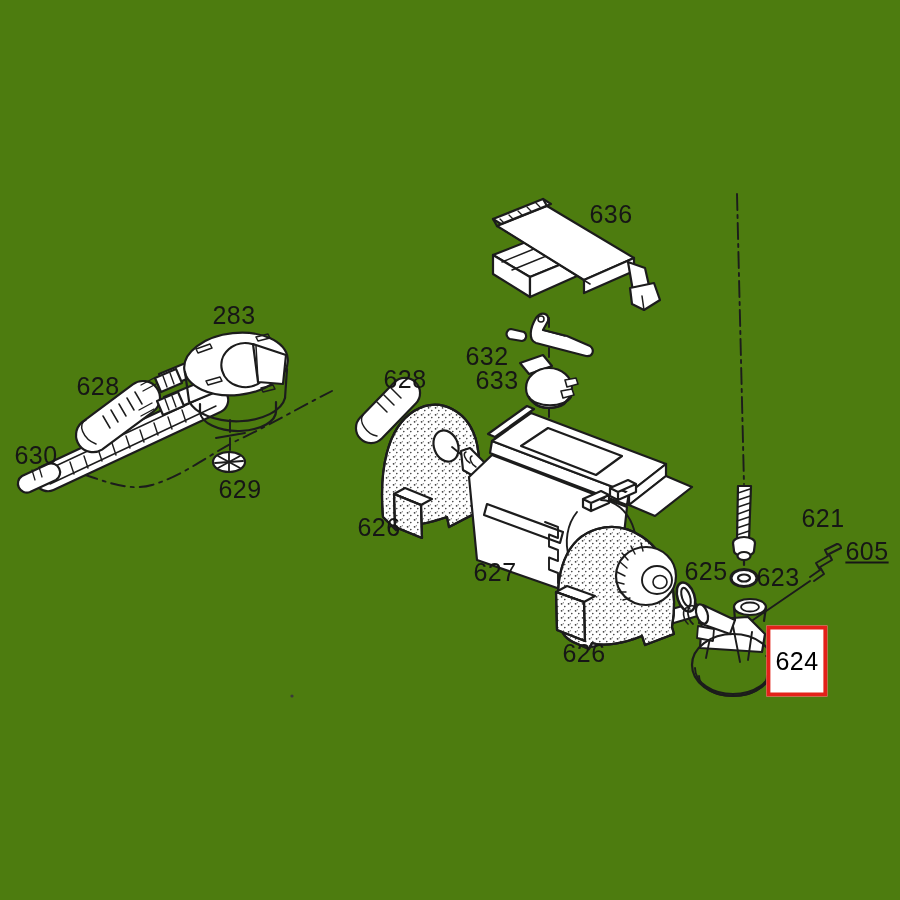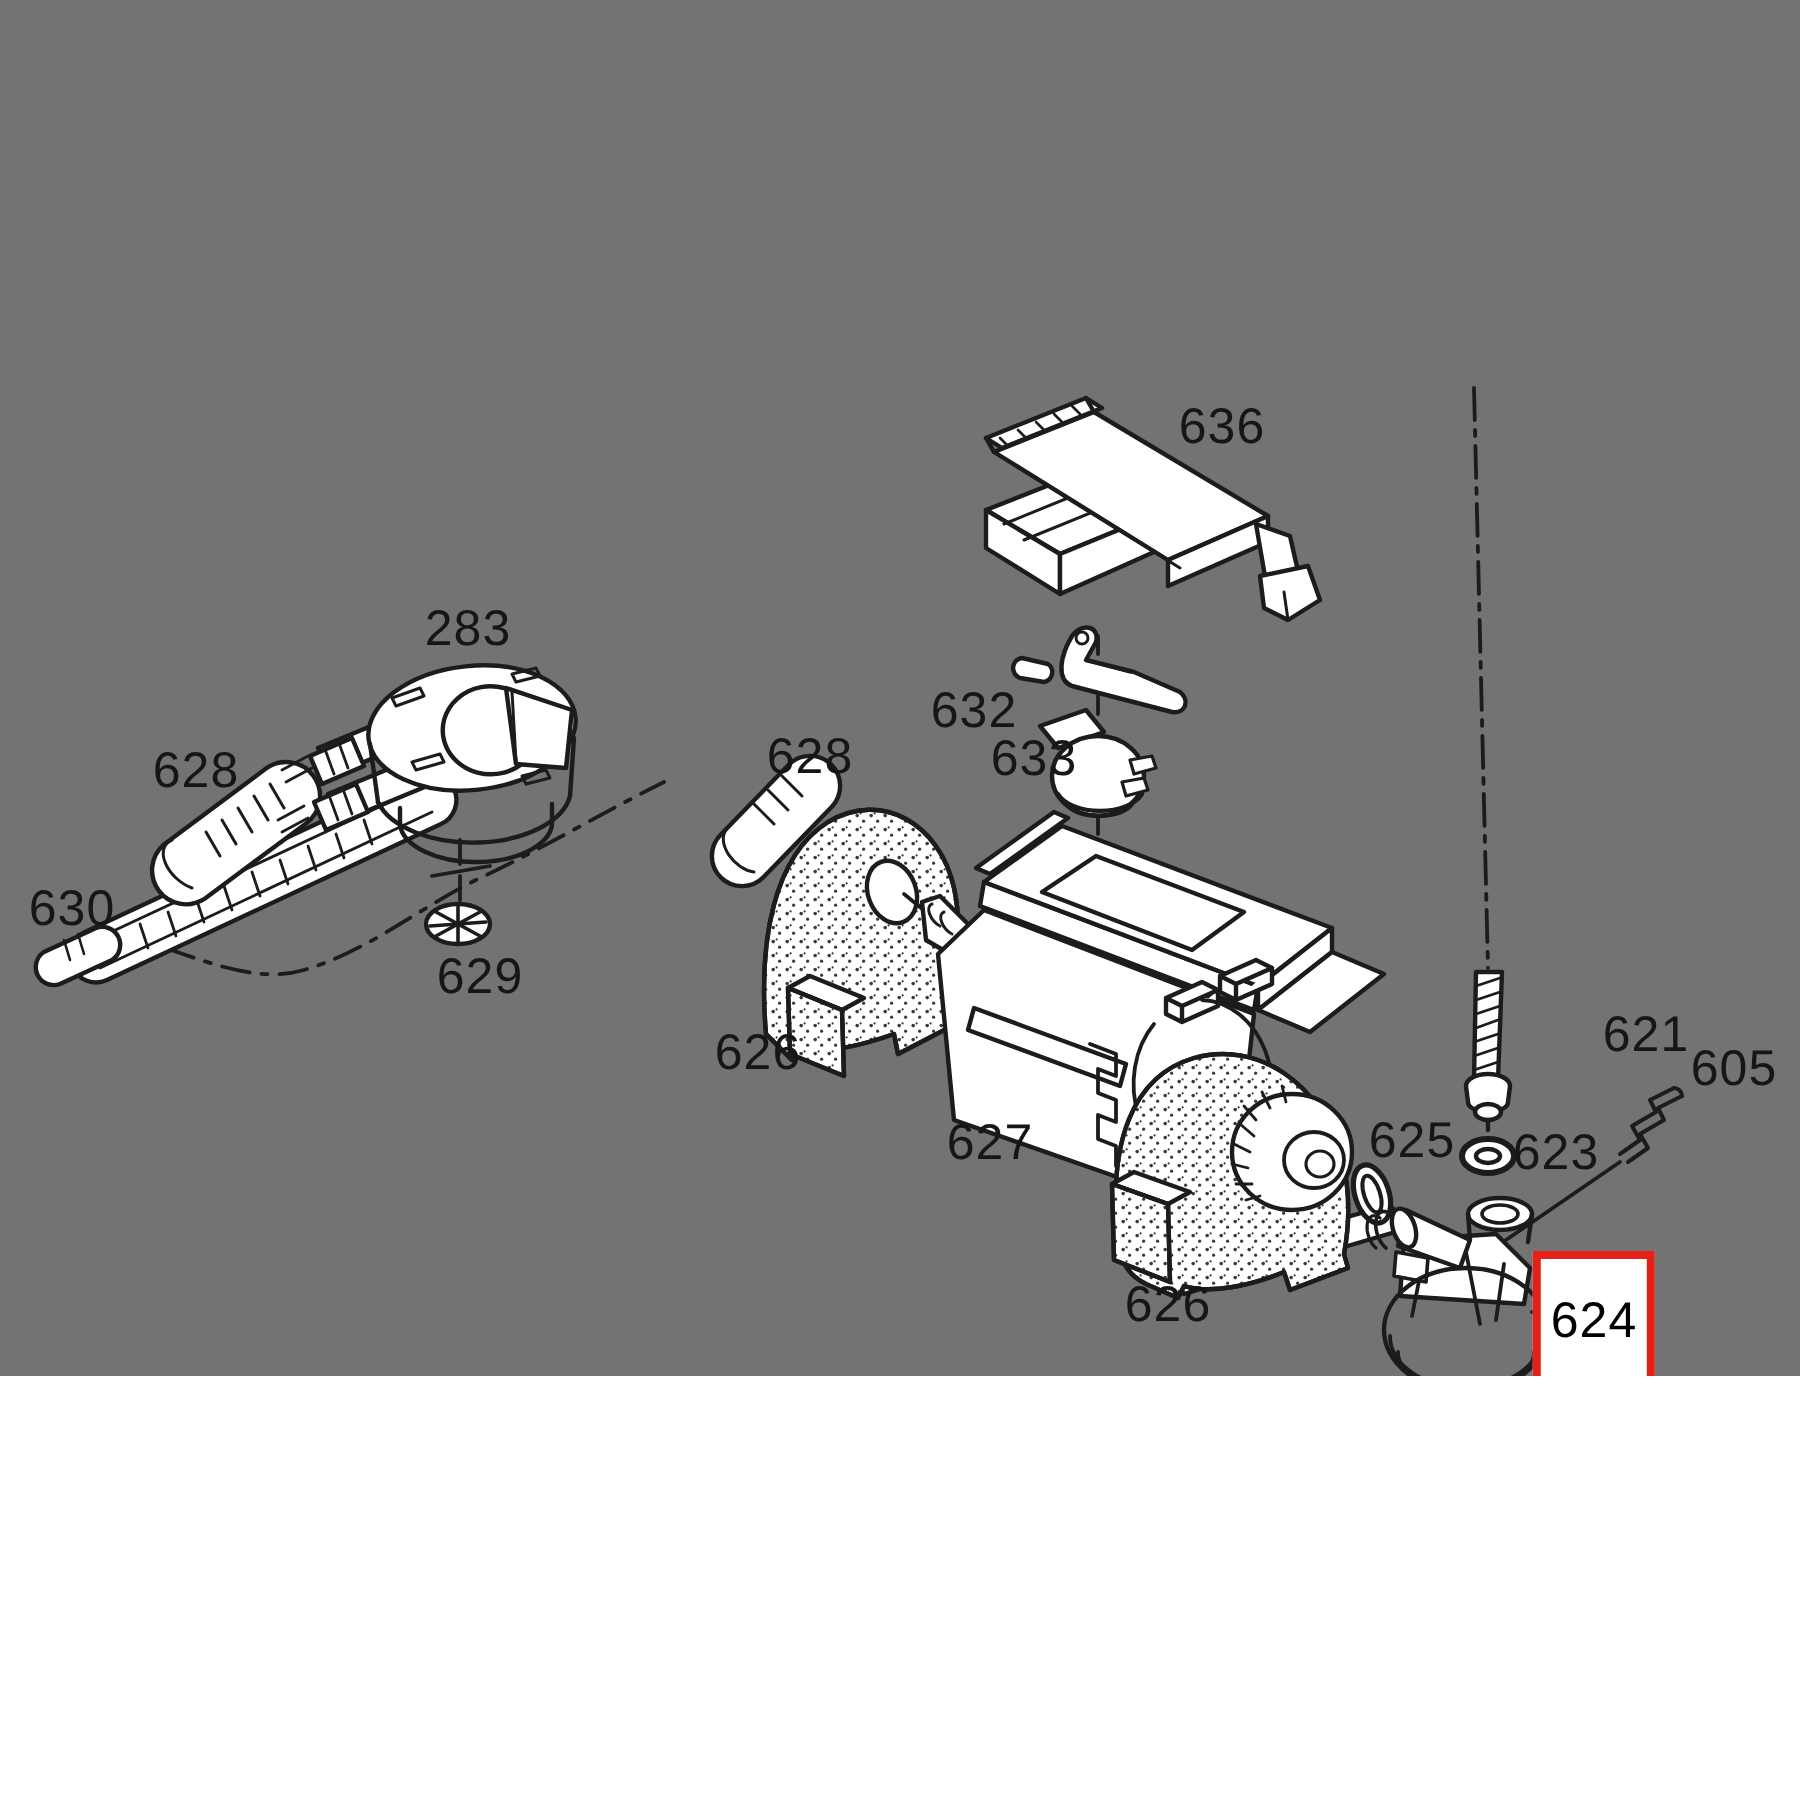"636" #stage { background: #737373 -> #4d7c0f; height: 688px -> 900px }
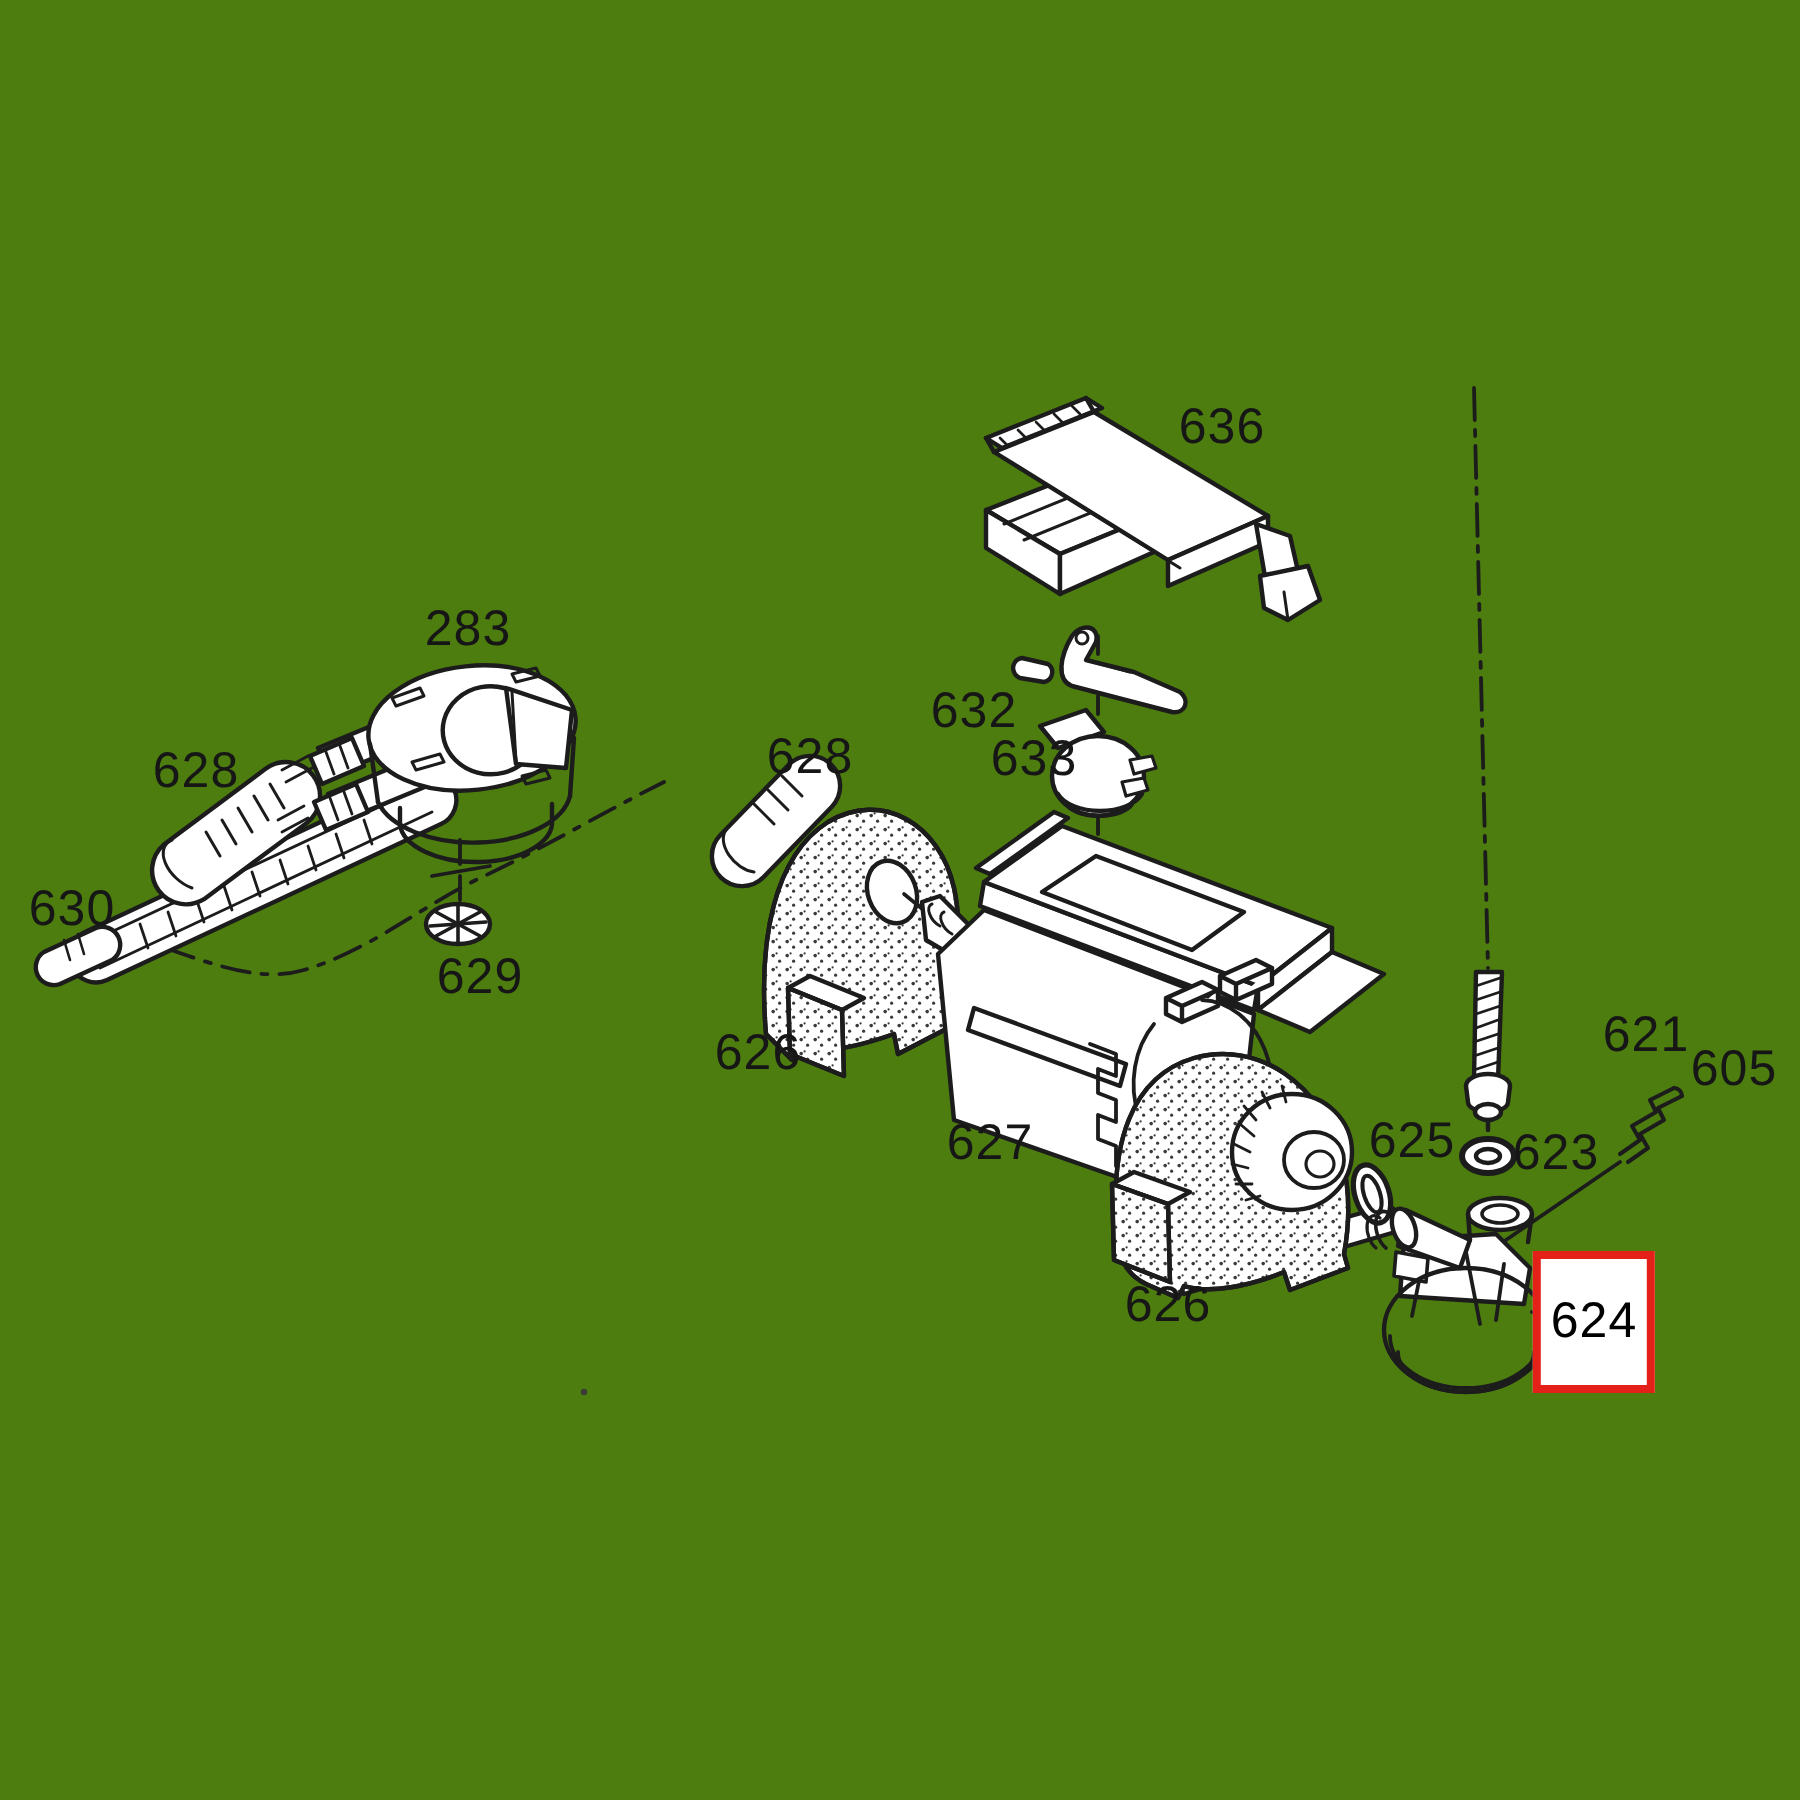"633" div.part-label { margin-left: 20px -> none }
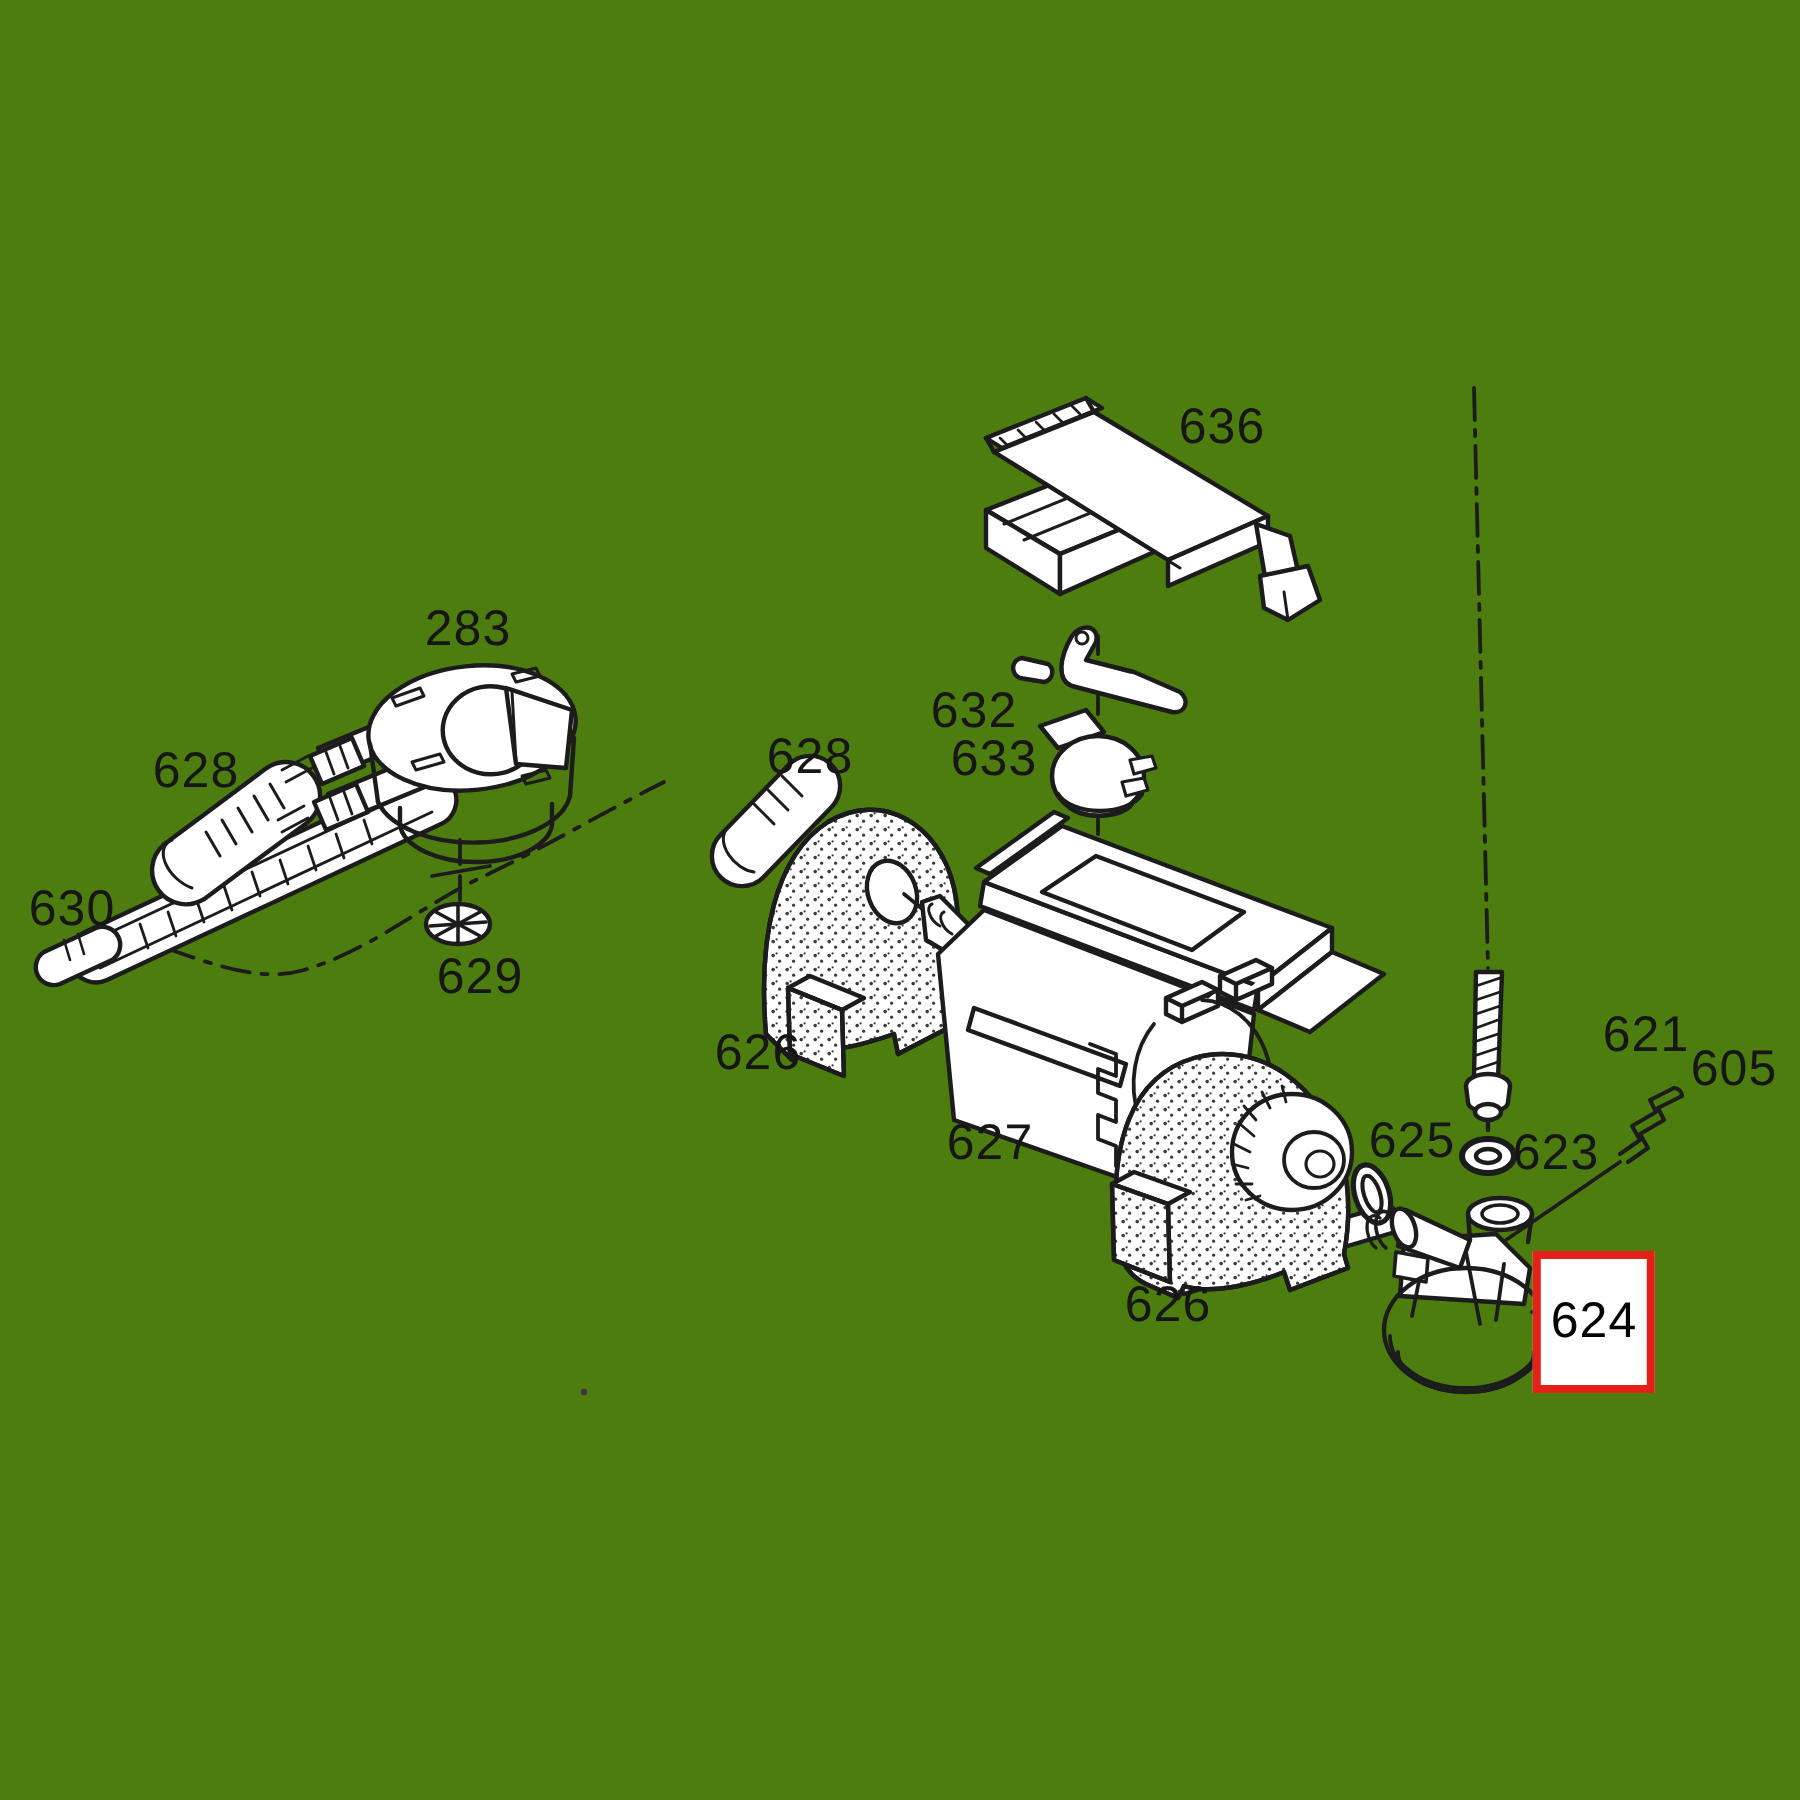"605" div.part-label { text-decoration: none -> underline; top: 535px -> 551px }
